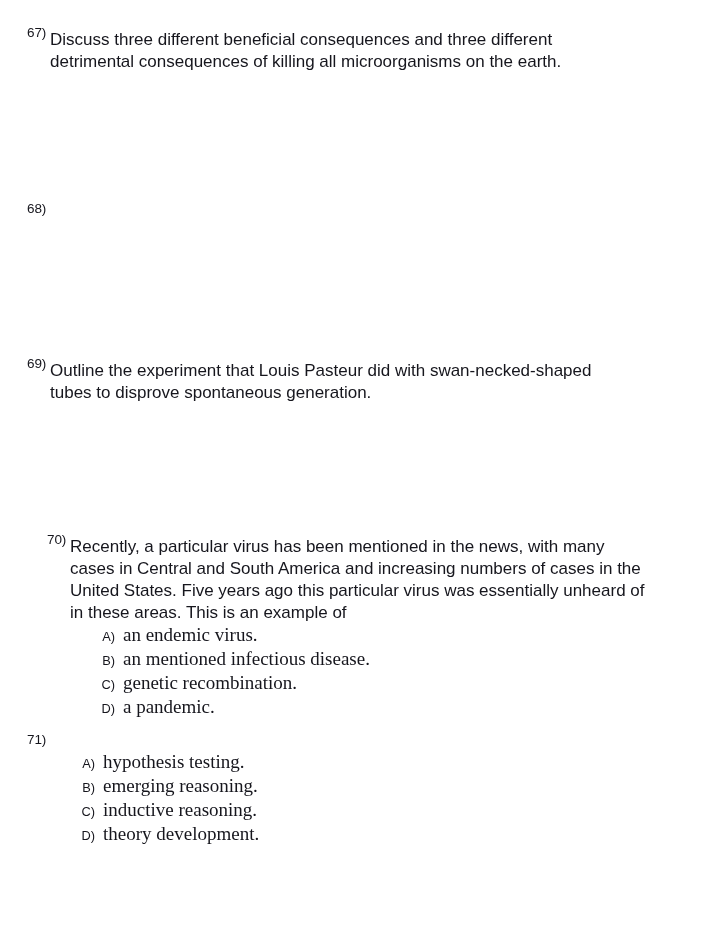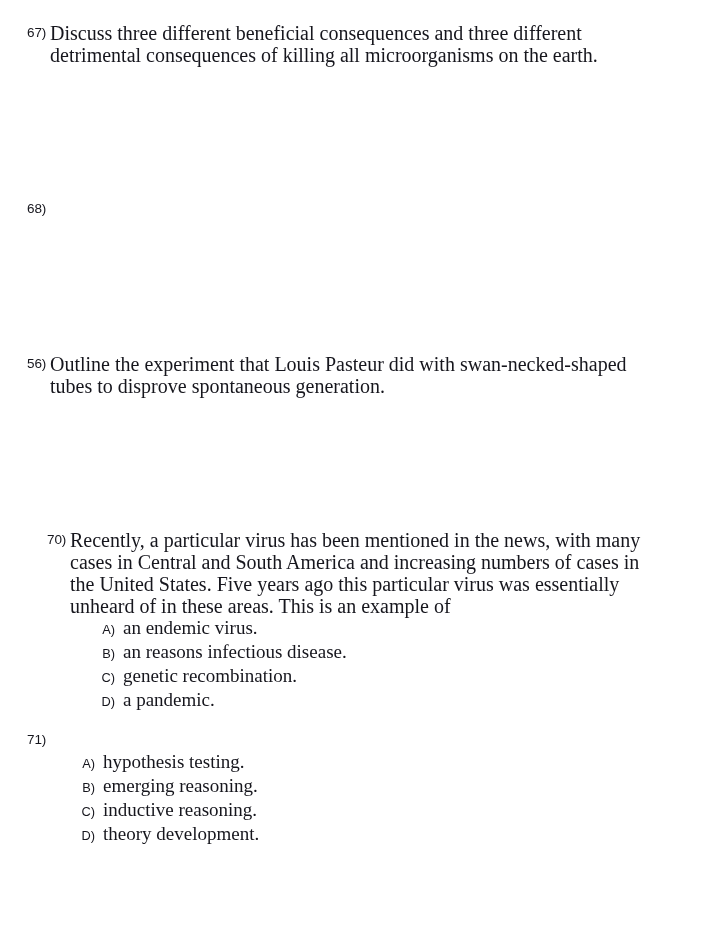"Discuss three different beneficial" .q-text { font-family: Liberation Serif, serif -> Liberation Sans, sans-serif; font-size: 20px -> 17px; margin-top: none -> 7px }
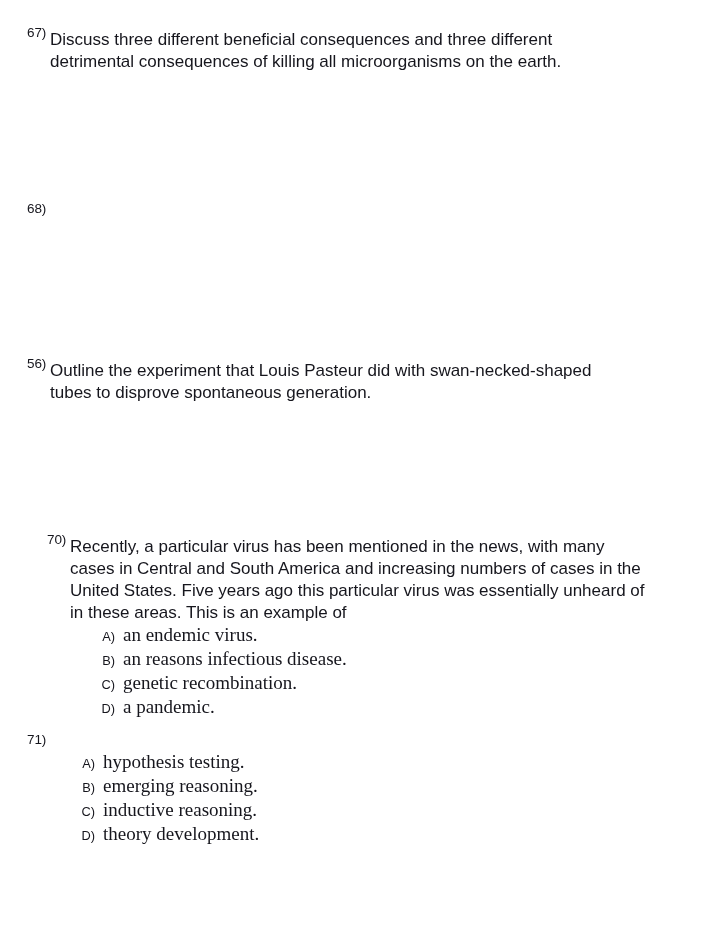"56)" div.q-number { text: 56 -> 69 }
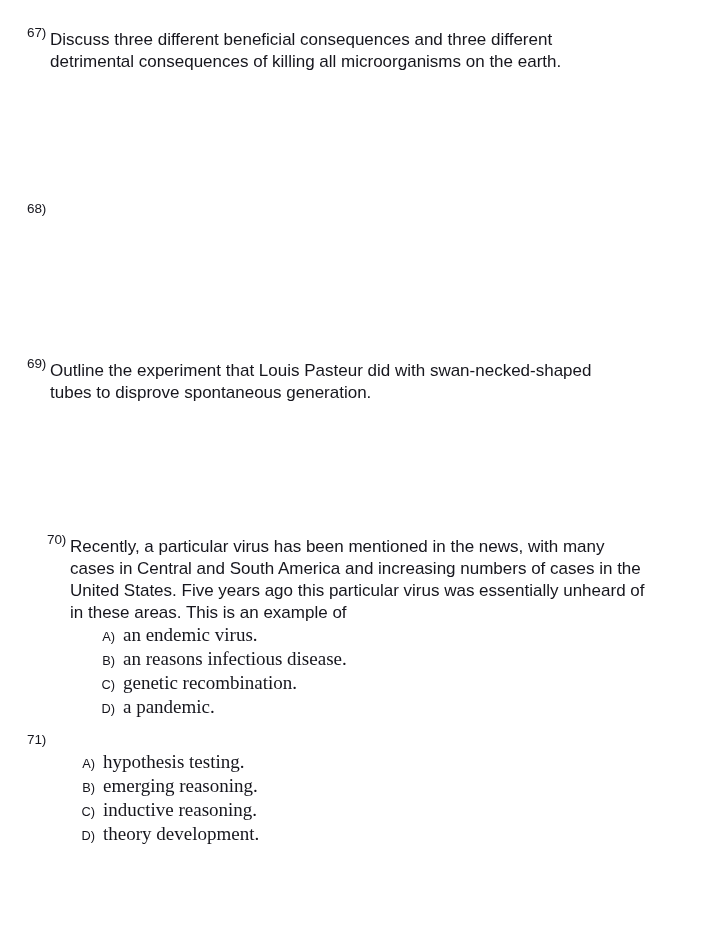"an reasons infectious disease." span.opt-text { text: reasons -> mentioned }
